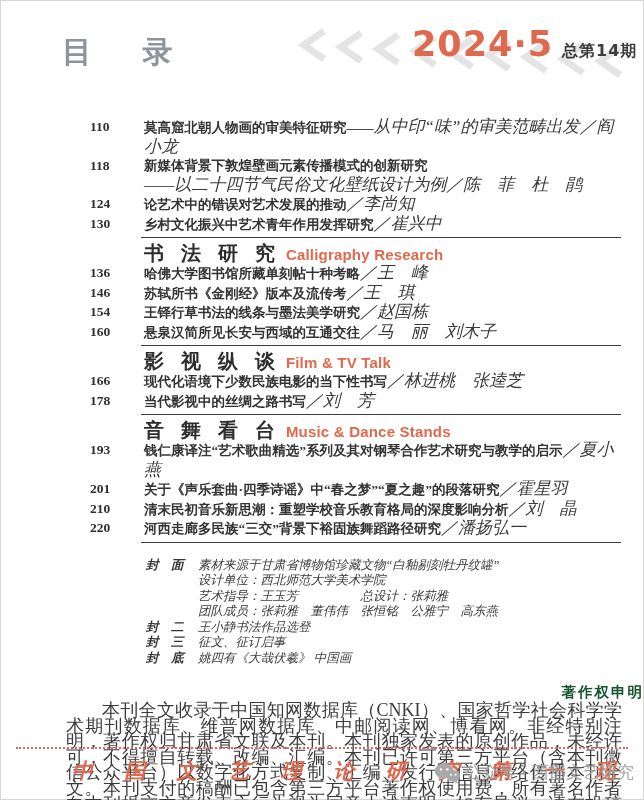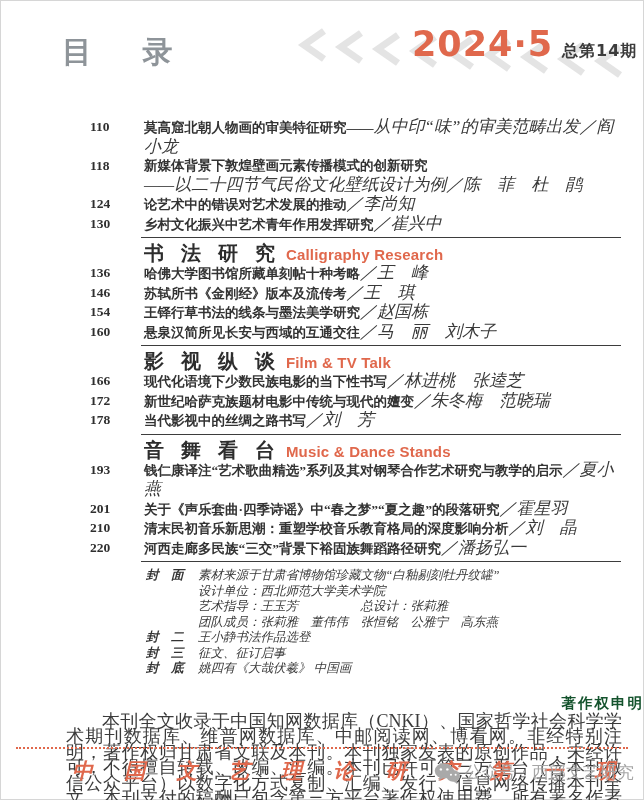"172" div.row { html: <div> <span>172</span> <span><span>新世纪哈萨克族题材电影中传统与现代的嬗变</span><span>／朱冬梅 范晓瑞</span></span> </div> -> none }
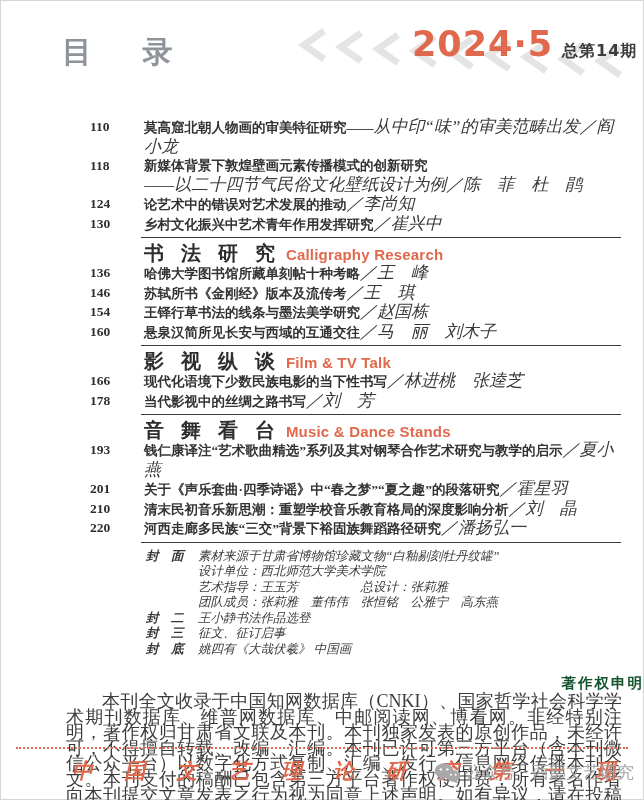"封 面" .covers { margin-top: 6px -> 15px }
